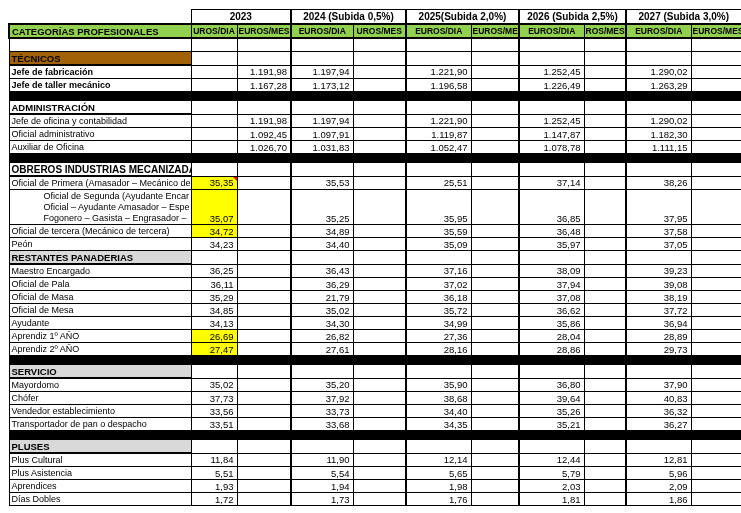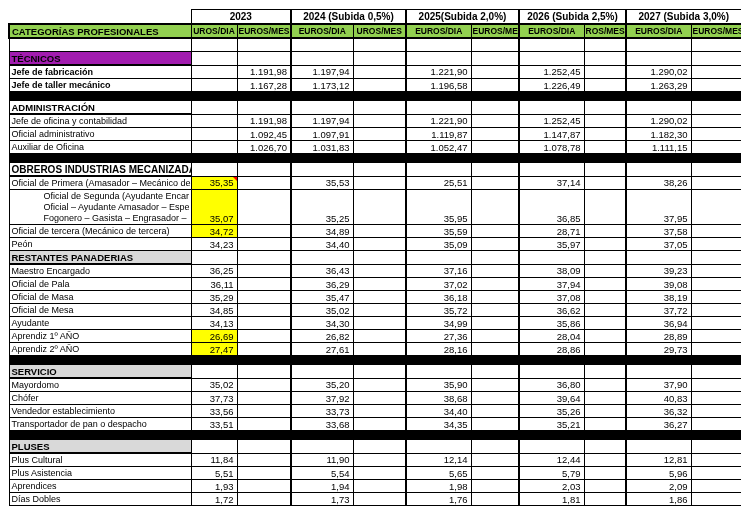"TÉCNICOS" td.lbl { background: #a21caf -> #a16207 }
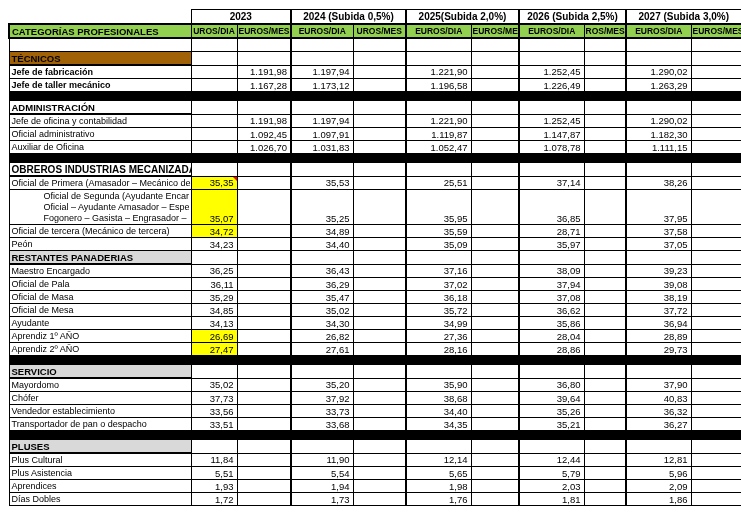"28,71" span { text: 28,71 -> 36,48 }
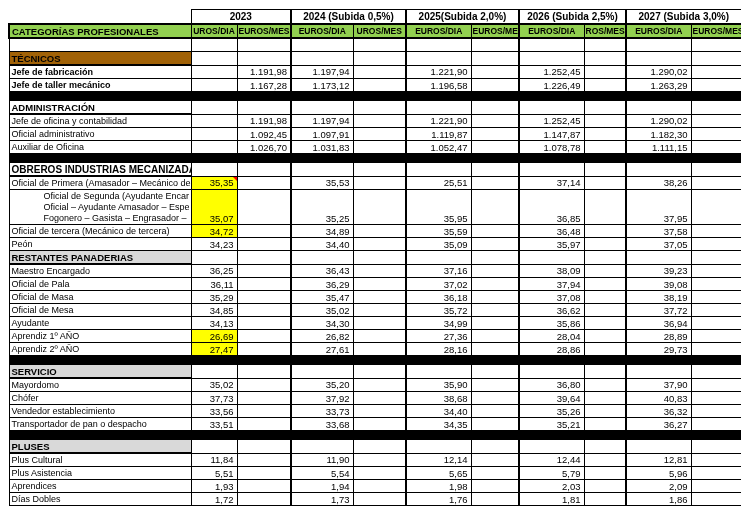"35,47" span { text: 35,47 -> 21,79 }
